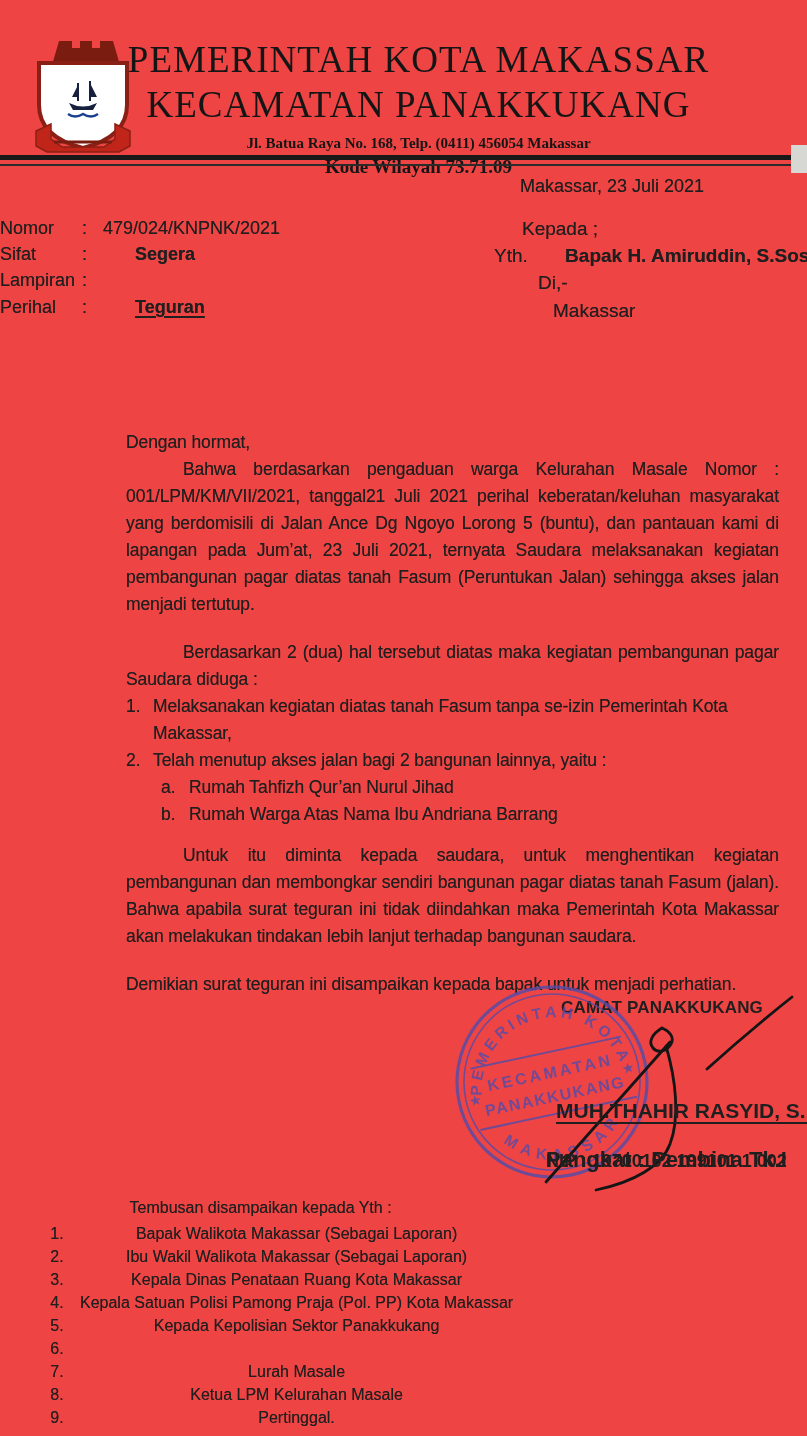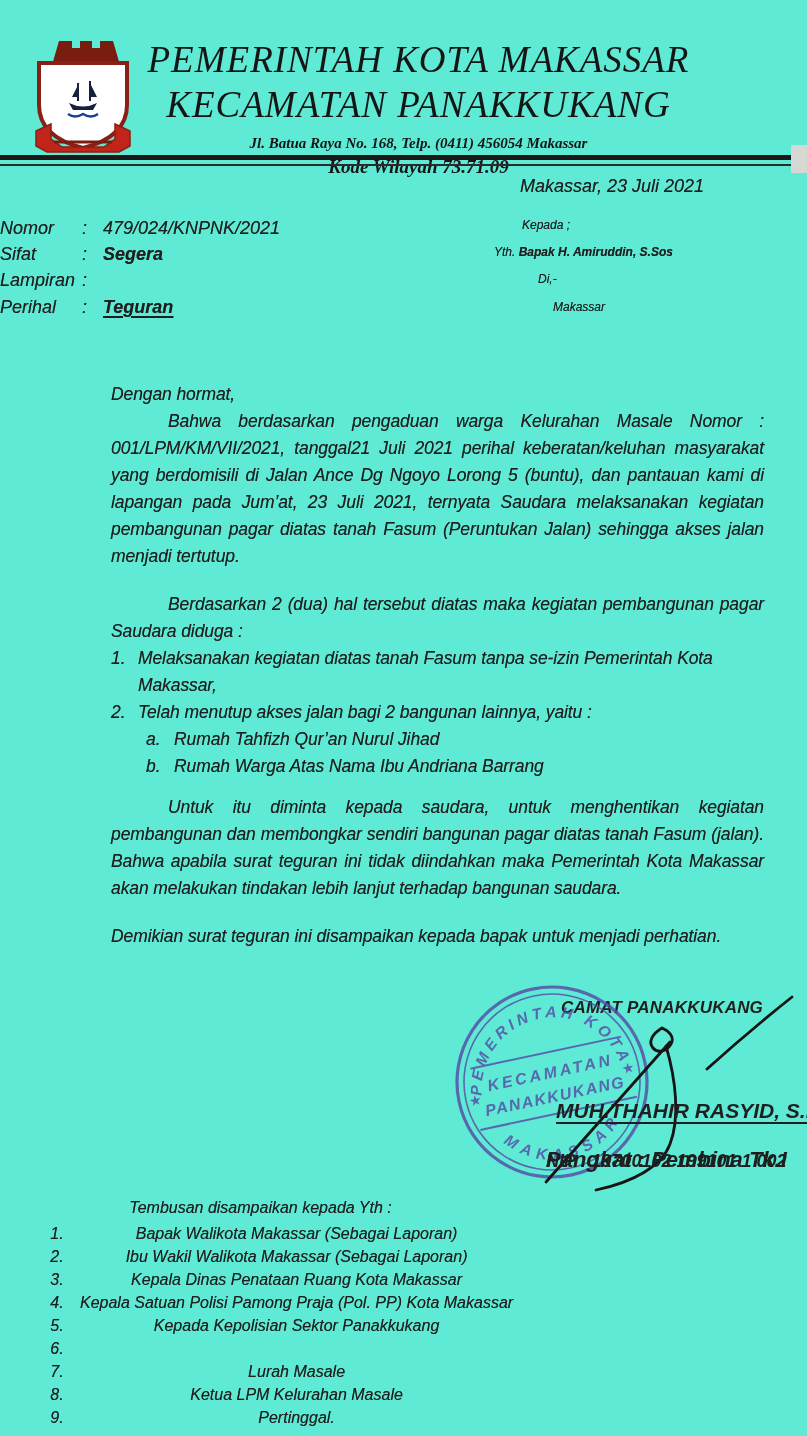"PEMERINTAH KOTA MAKASSAR" .page { background: #5eead4 -> #ef4444; font-style: italic -> none }
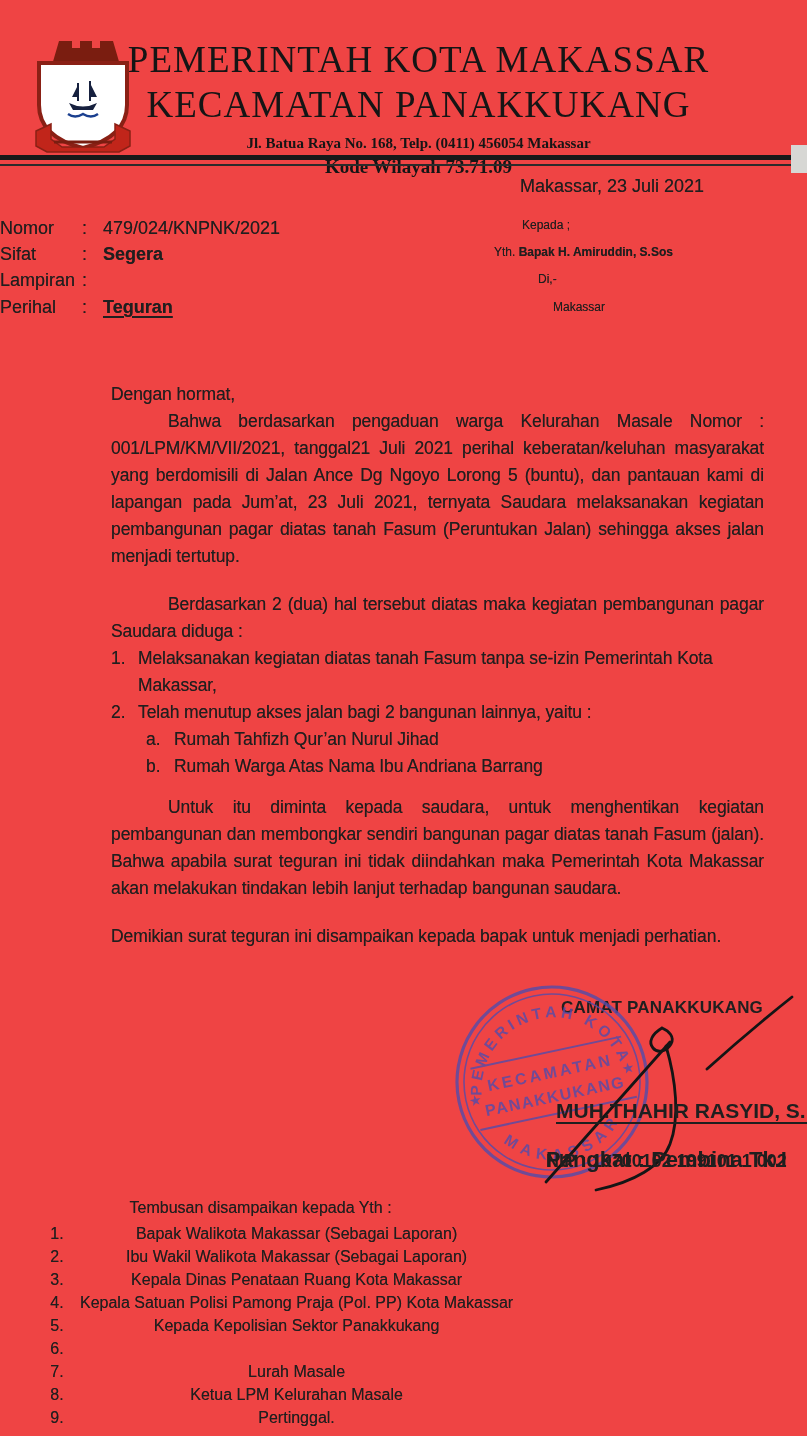"Kepada ;" .rcpt { font-size: 12px -> 19px }
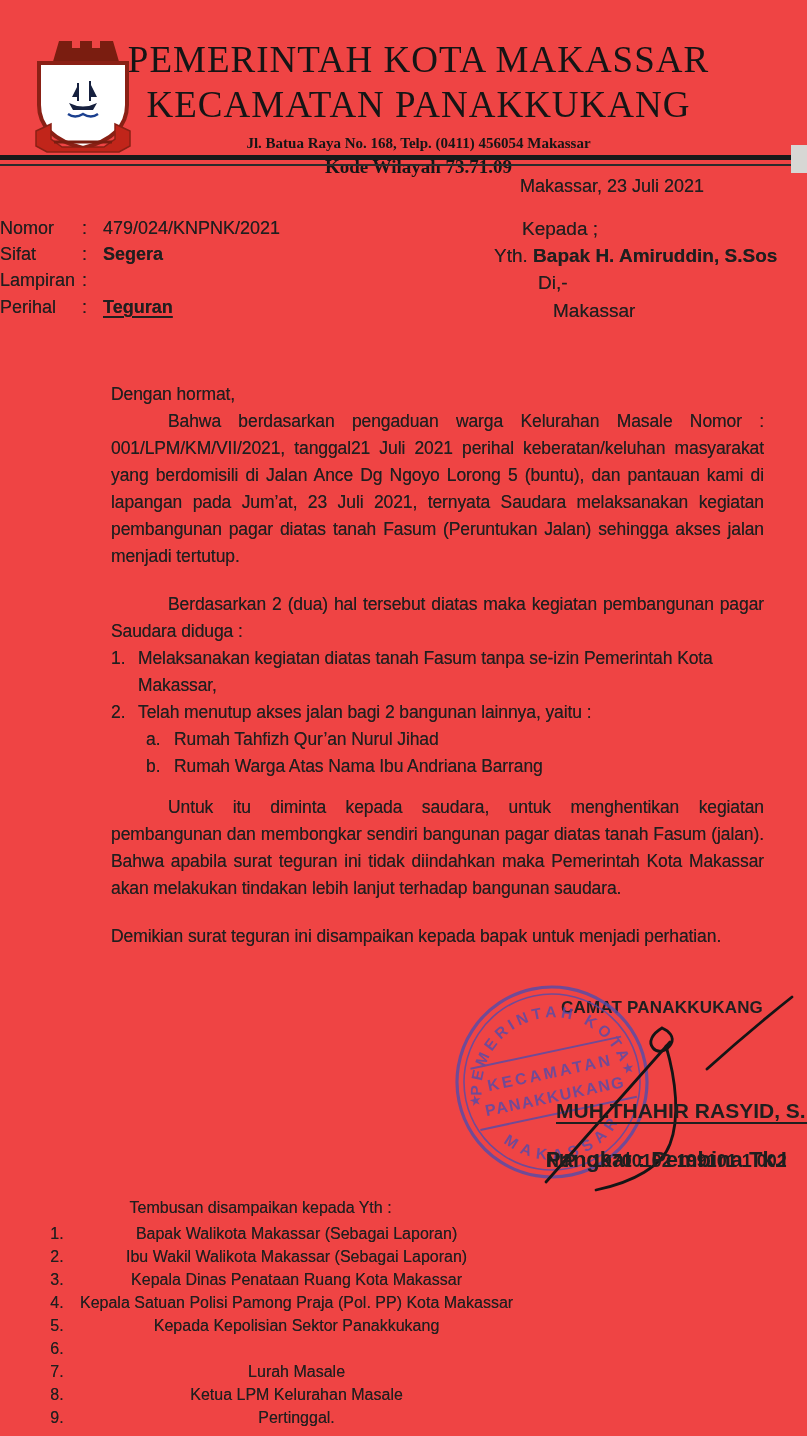"Segera" .bold { margin-left: none -> 32px }
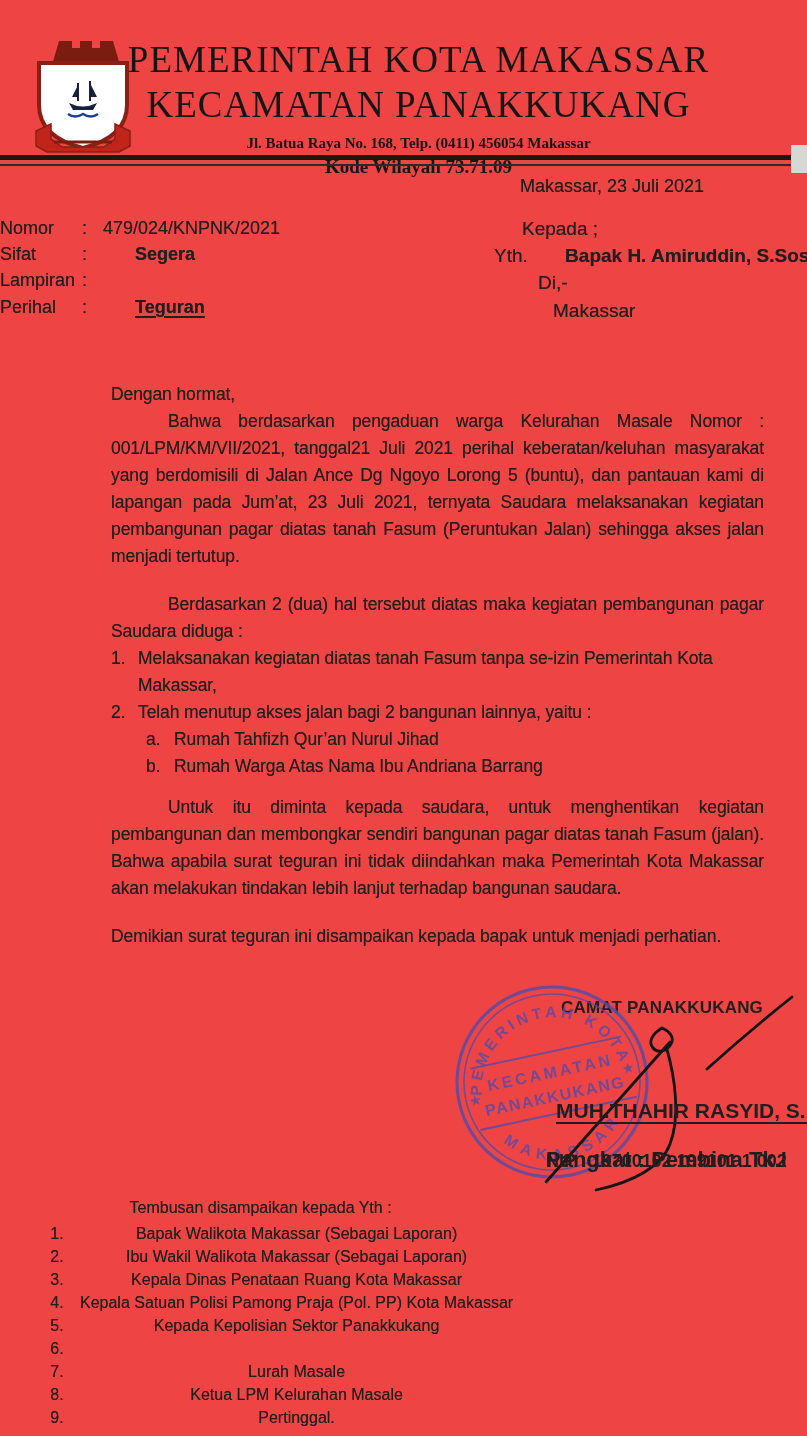"Dengan hormat," .para { left: 111px -> 126px; margin-top: none -> 48px }
